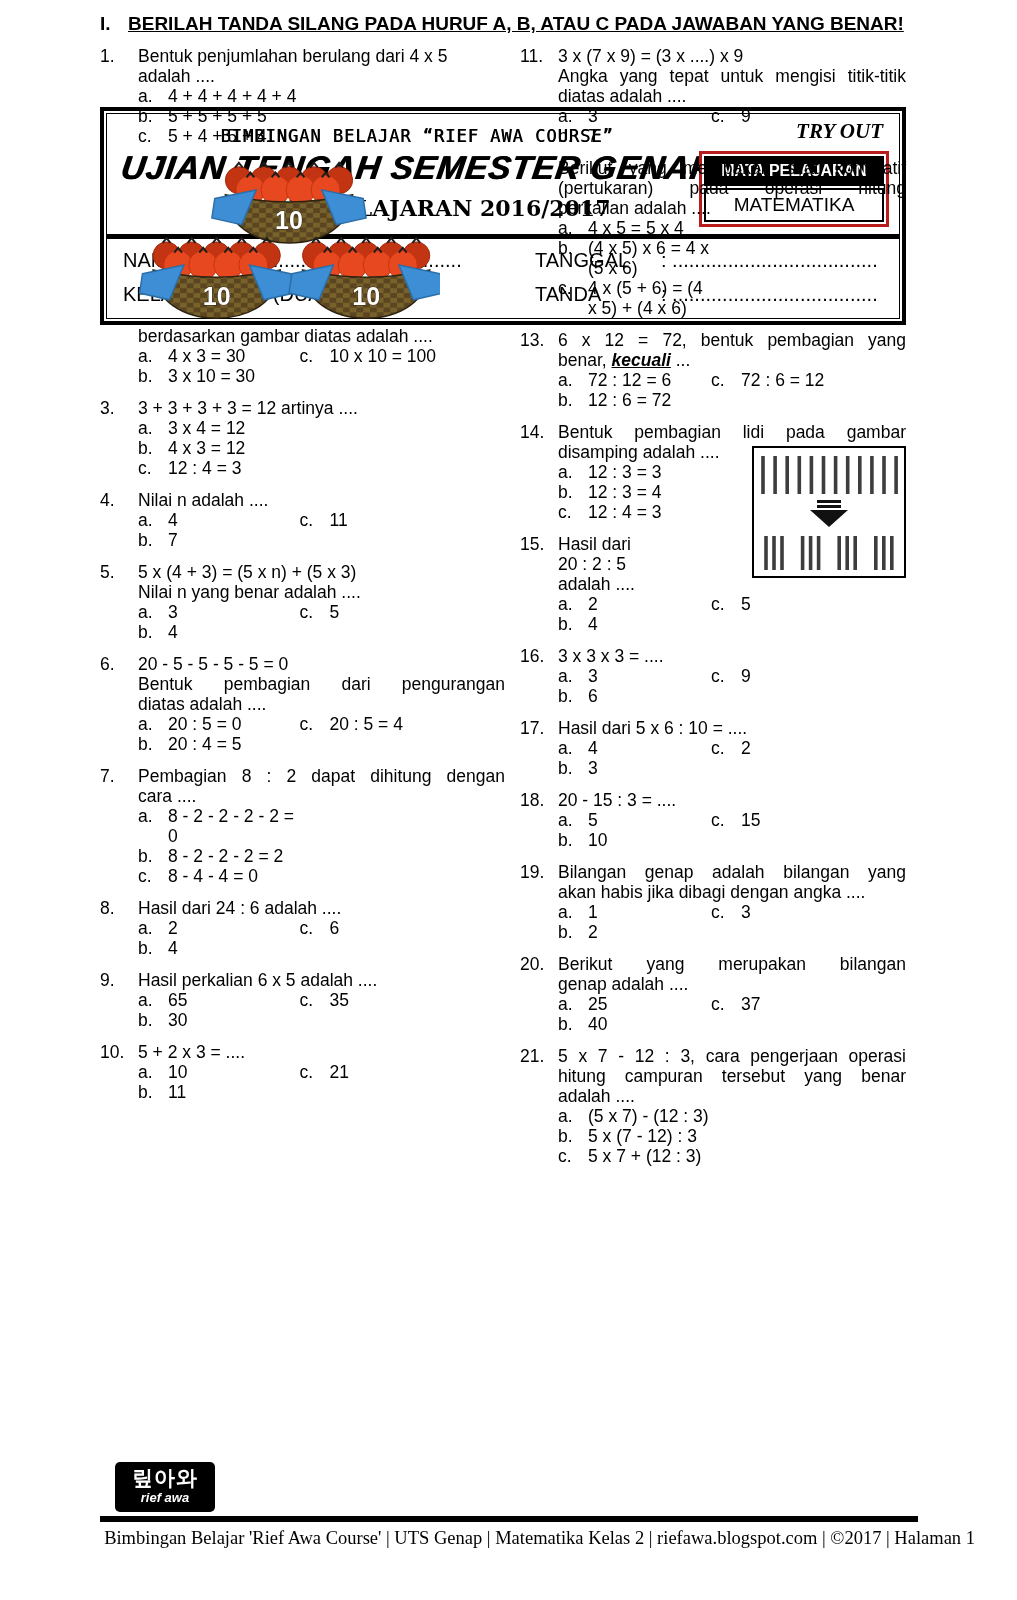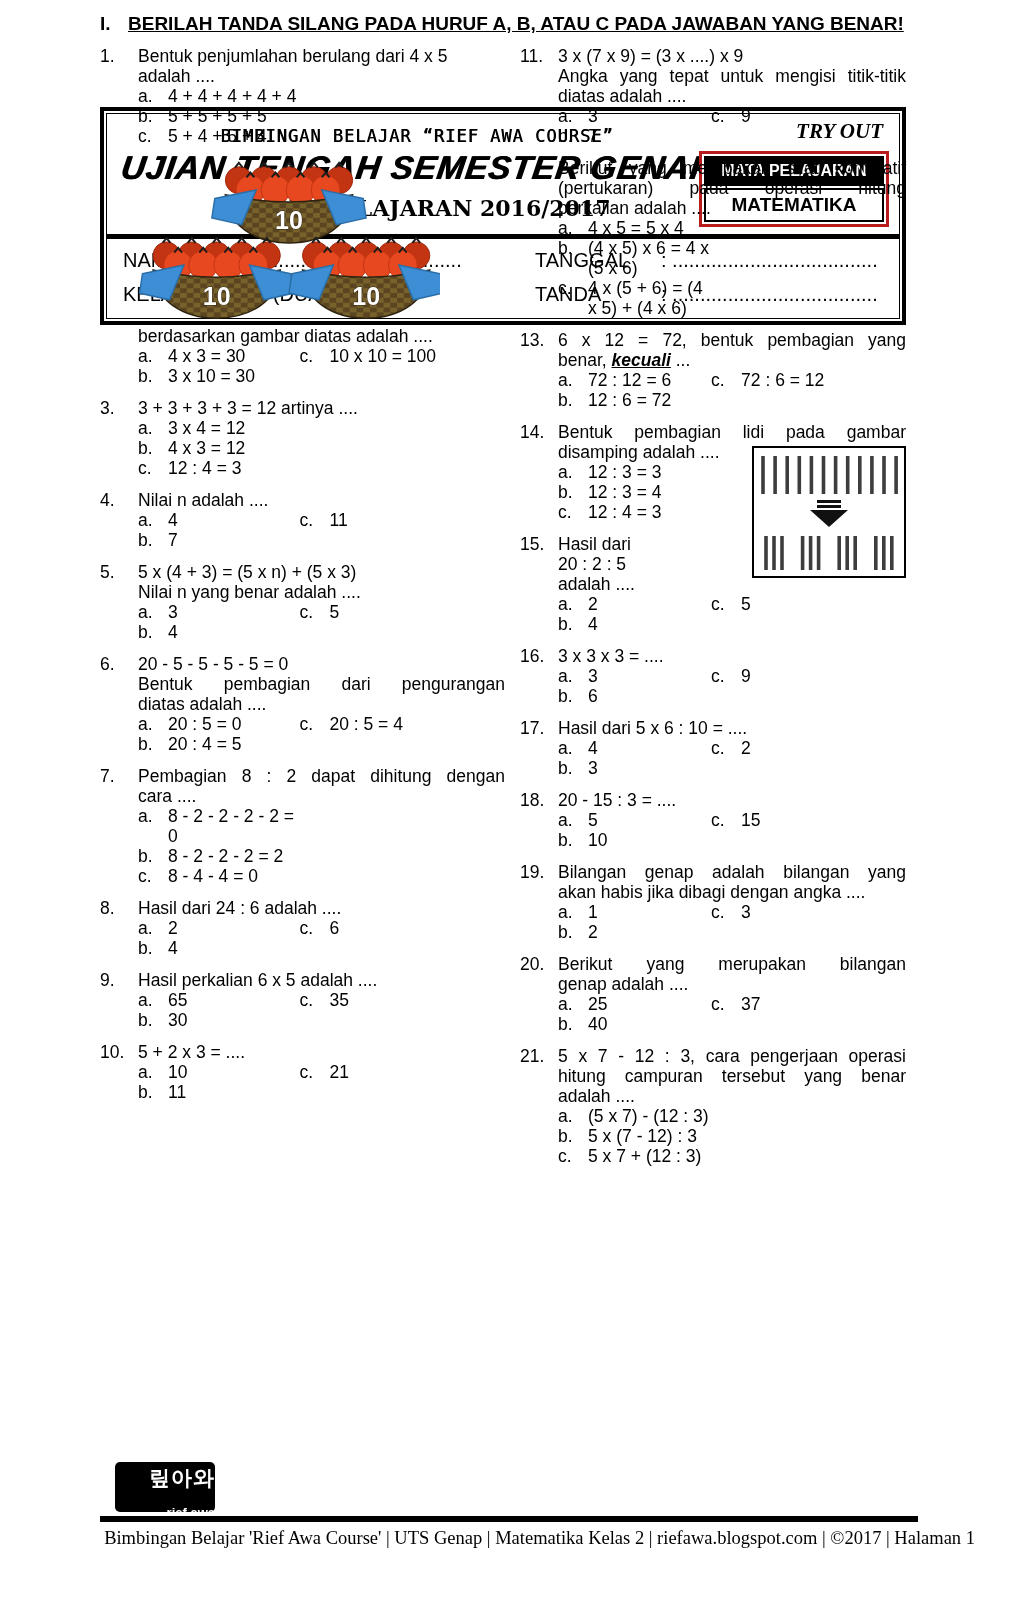"MATEMATIKA" .subject-value { font-weight: bold -> normal }
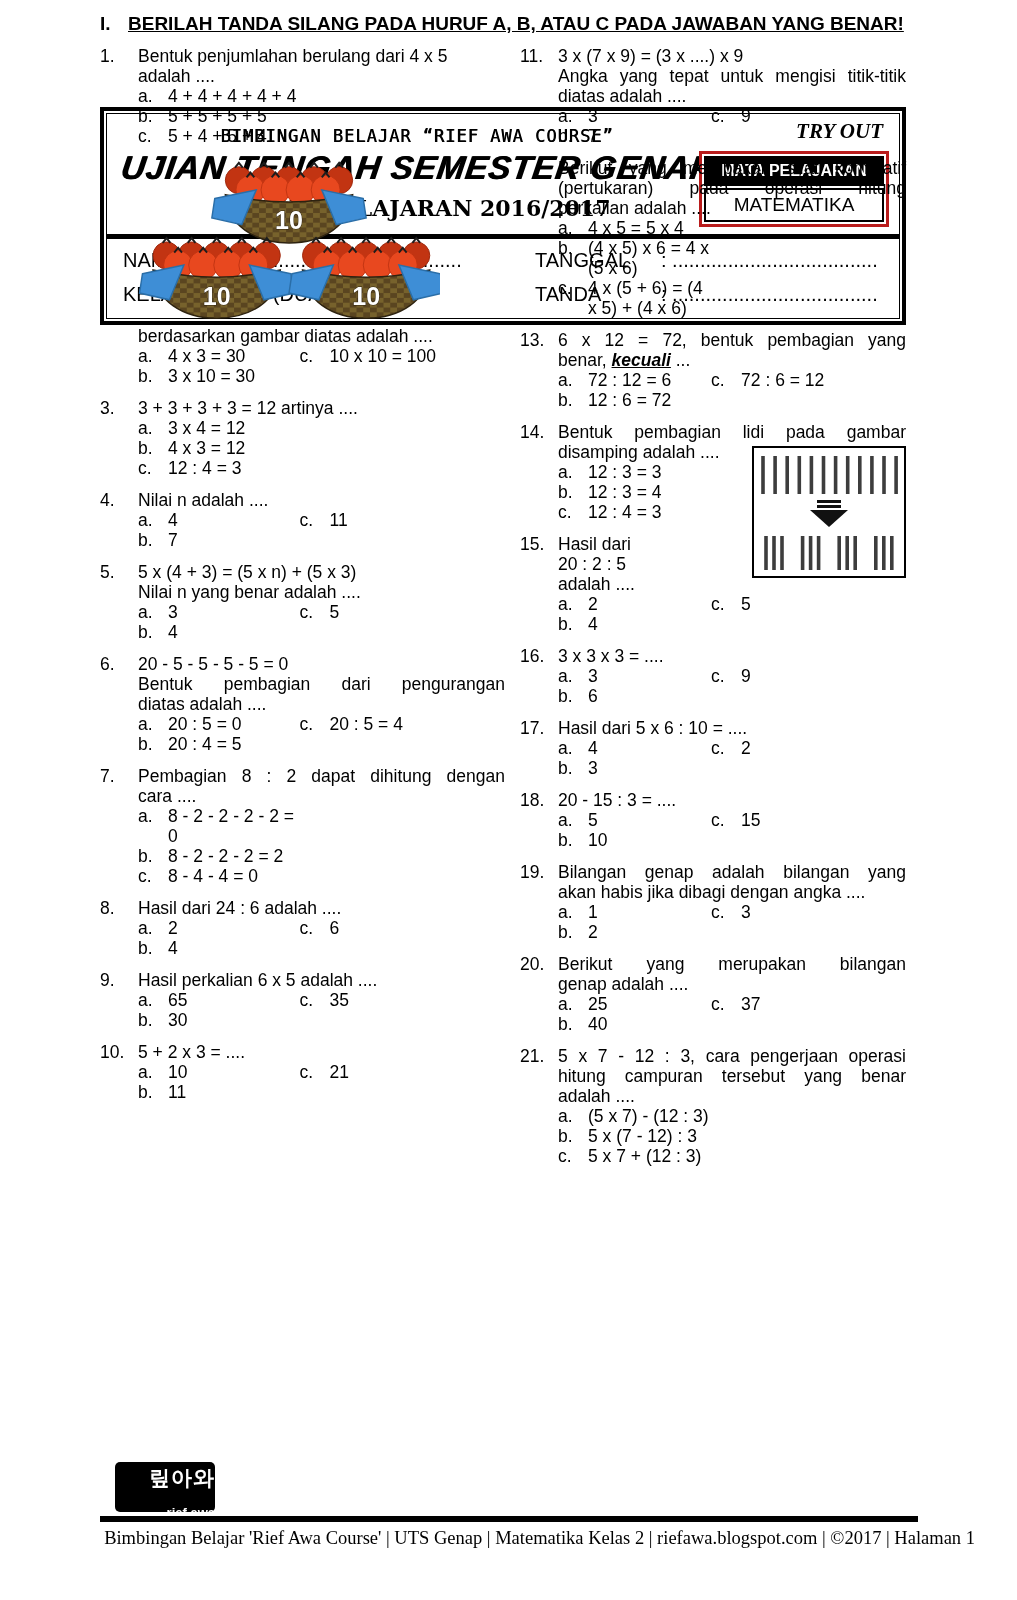"맆아와" .logo { text-align: right -> center }
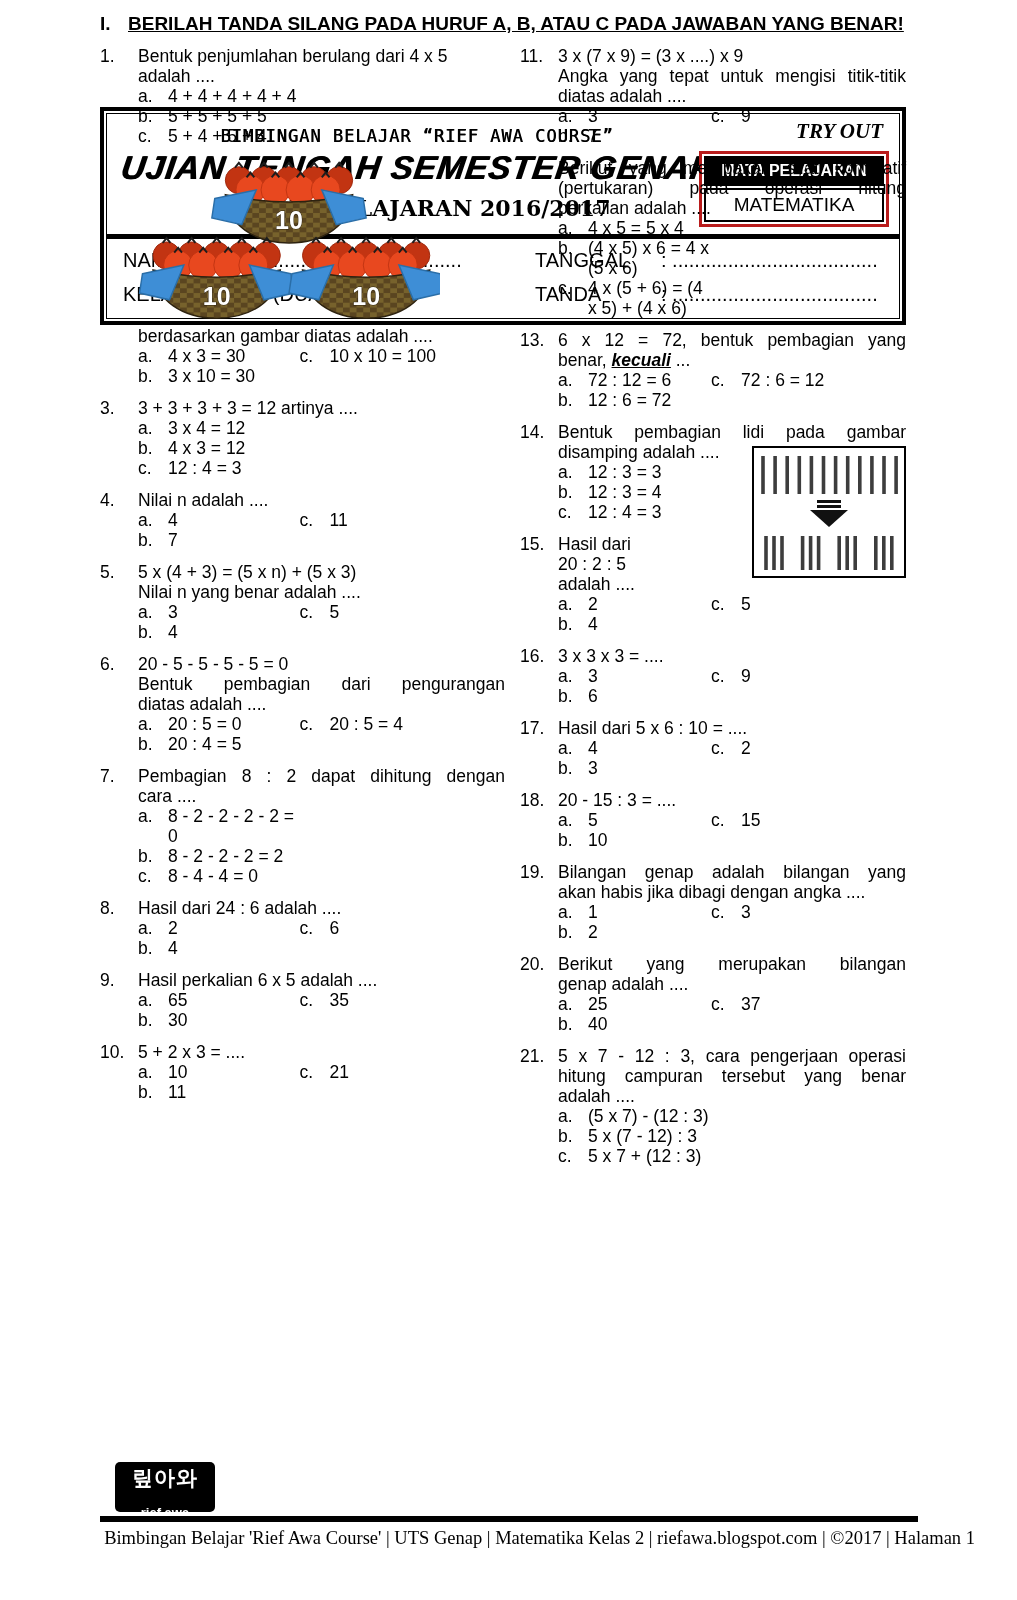"rief awa" .logo-latin { font-style: none -> italic; margin-top: 15px -> none }
